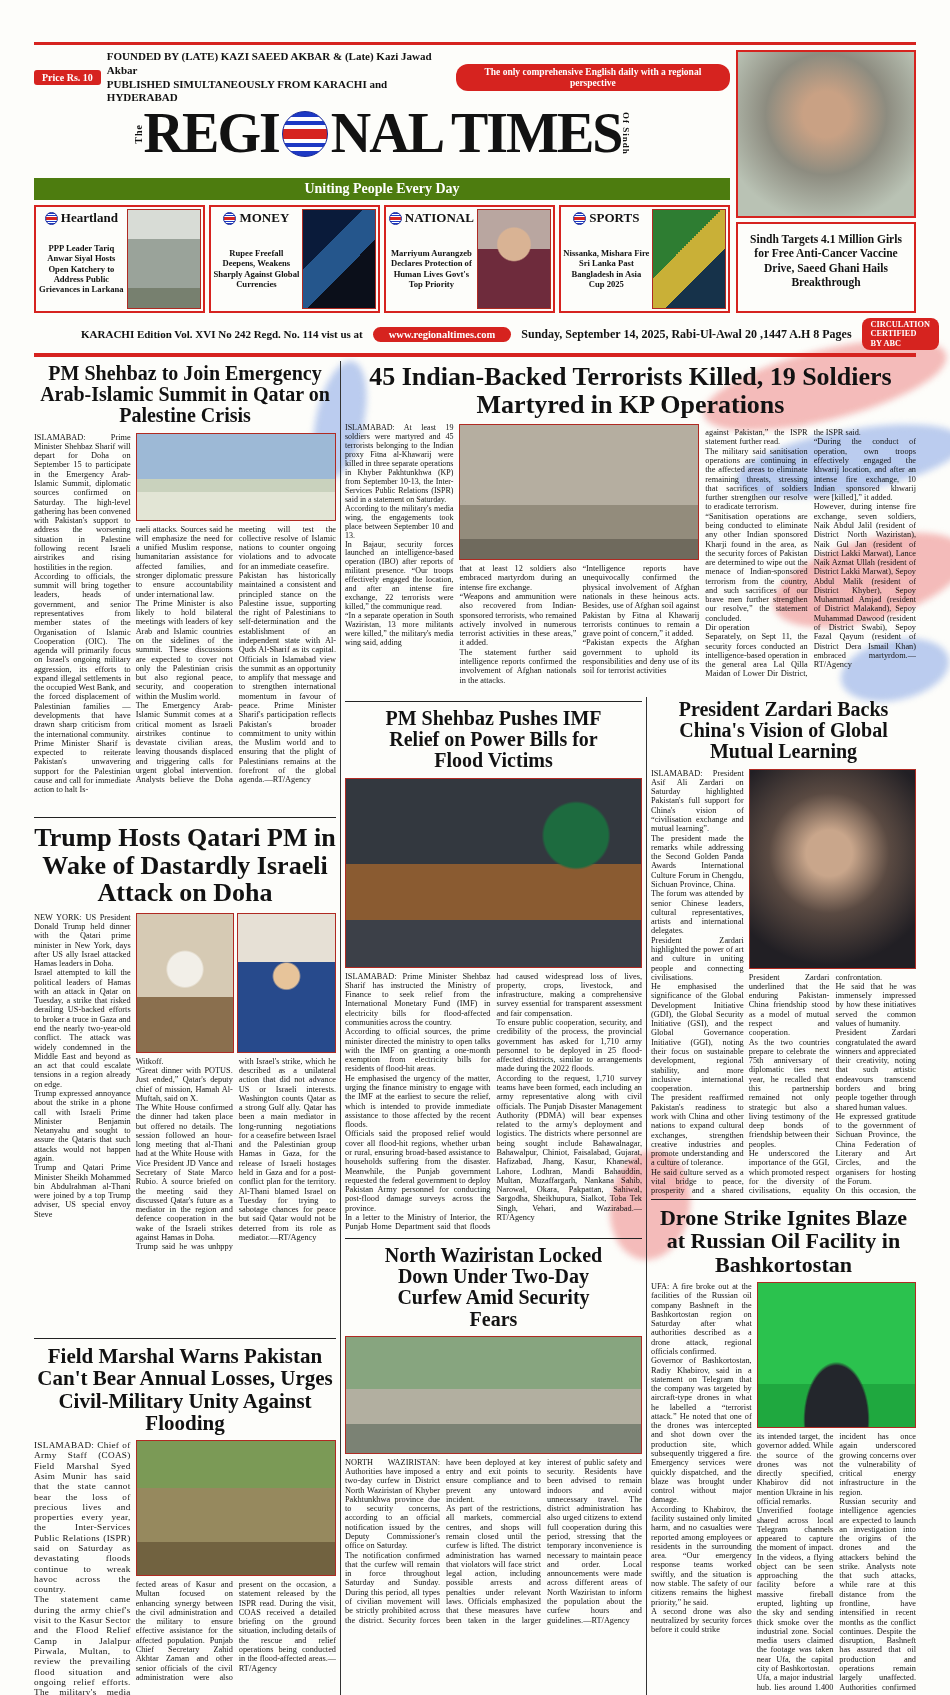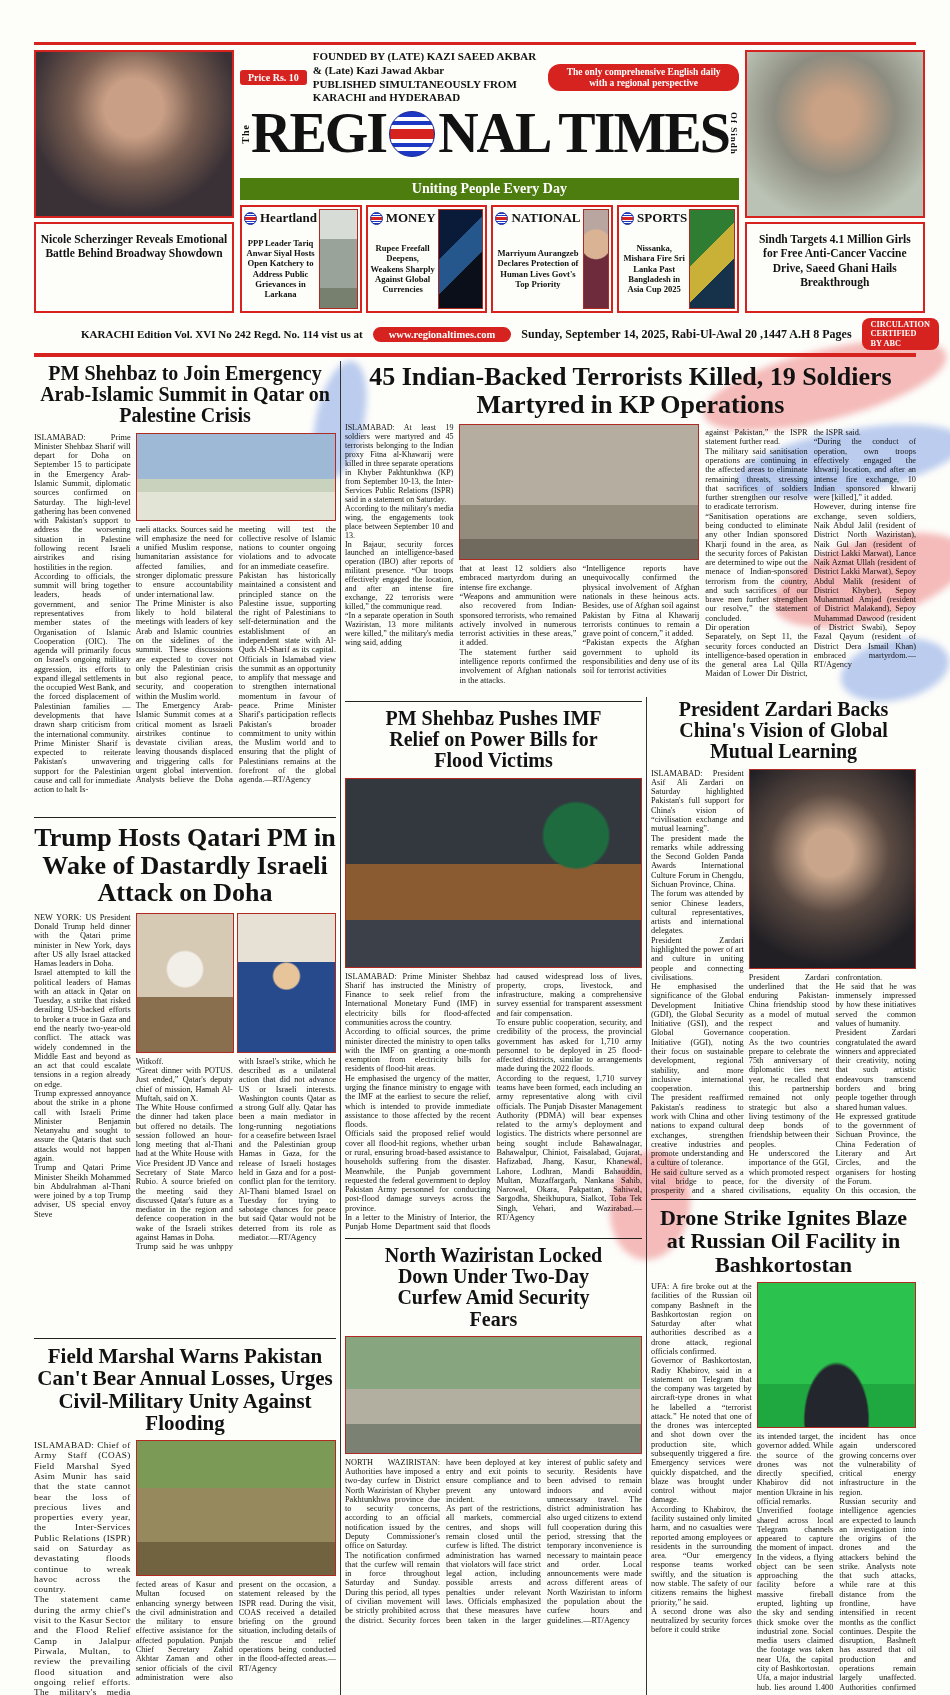"Nicole Scherzinger Reveals Emotional" div.rail { html: <div> <div></div> <div>Nicole Scherzinger Reveals Emotional Battle Behind Broadway Showdown</div> </div> -> none }
